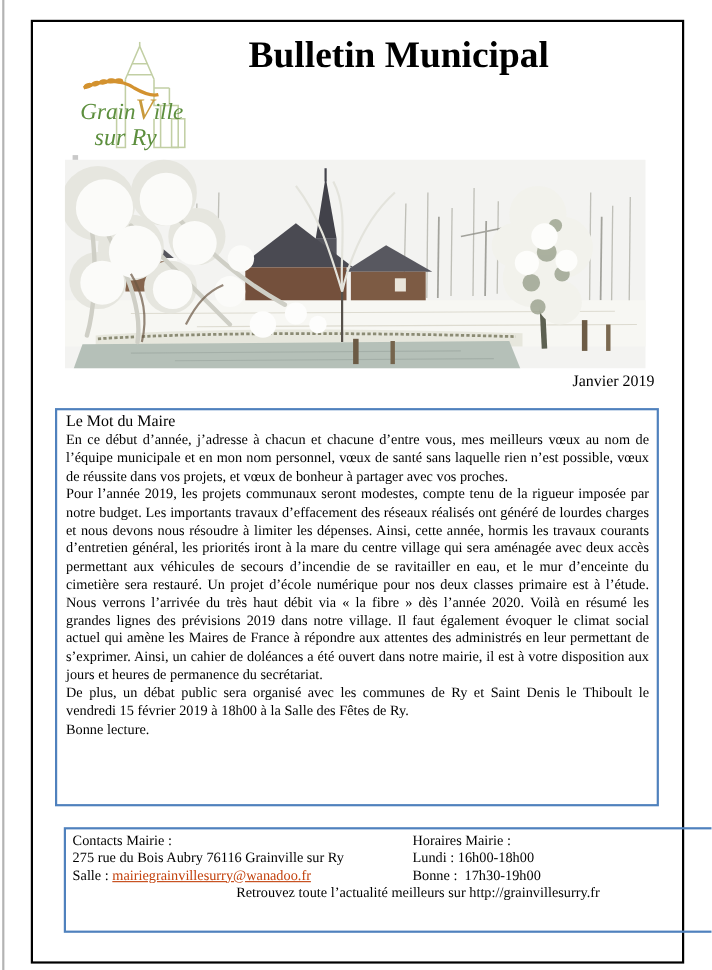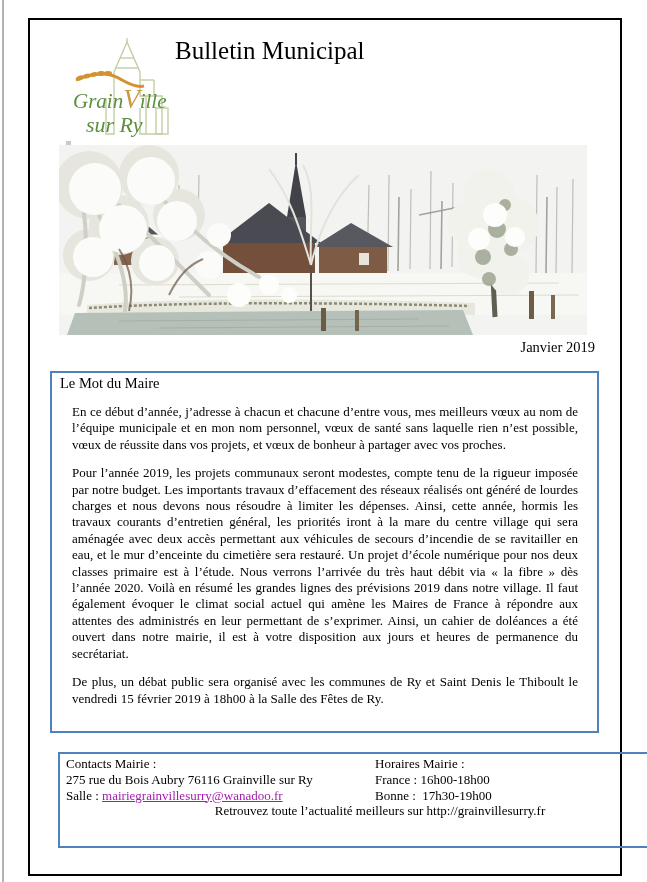"Bulletin Municipal" .masthead { font-size: 25px -> 34px; font-weight: normal -> bold; text-align: left -> center }
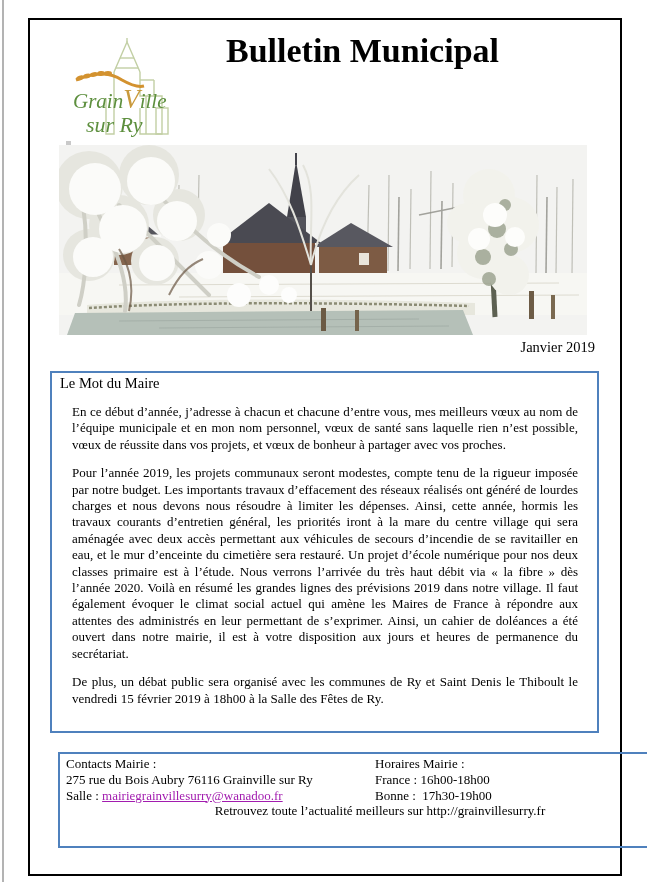"En ce début d’année, j’adresse" .mayor-box p { margin: 12px -> 0 }
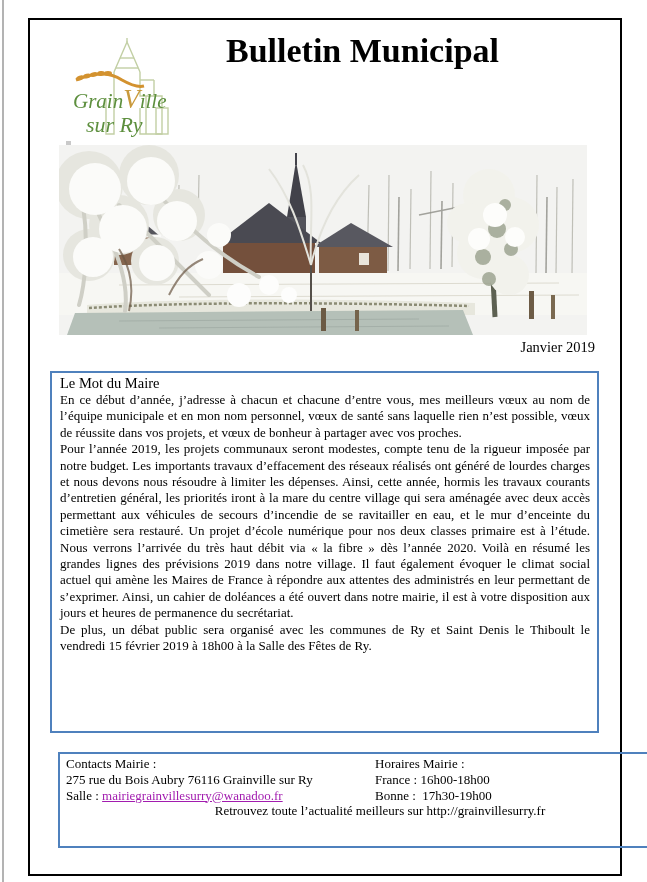"Bonne lecture." p { html: none -> <p>Bonne lecture.</p> }
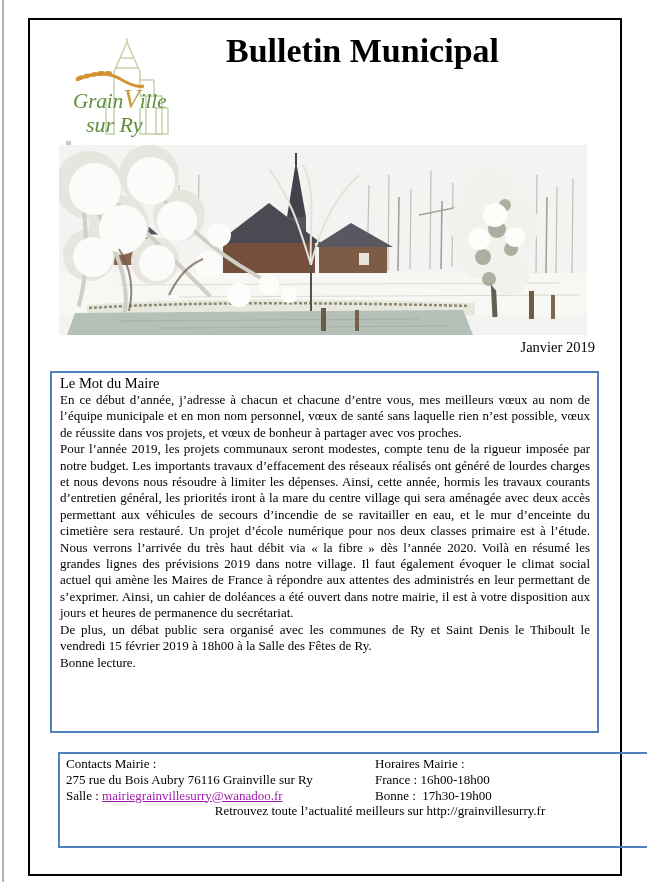"France : 16h00-18h00" div.line { text: France -> Lundi }
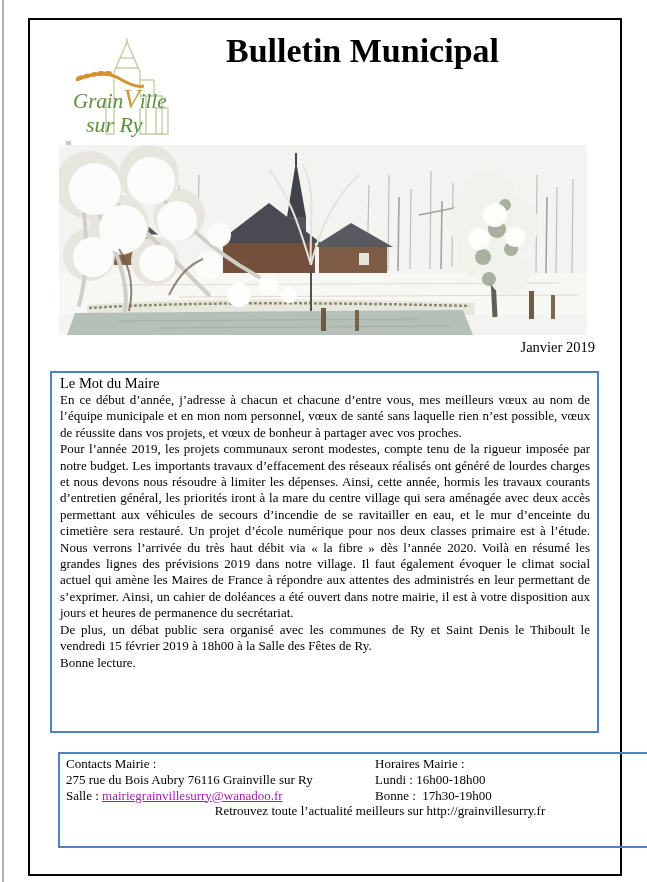"mairiegrainvillesurry@wanadoo.fr" .mail-link { color: #a21caf -> #c2410c }
